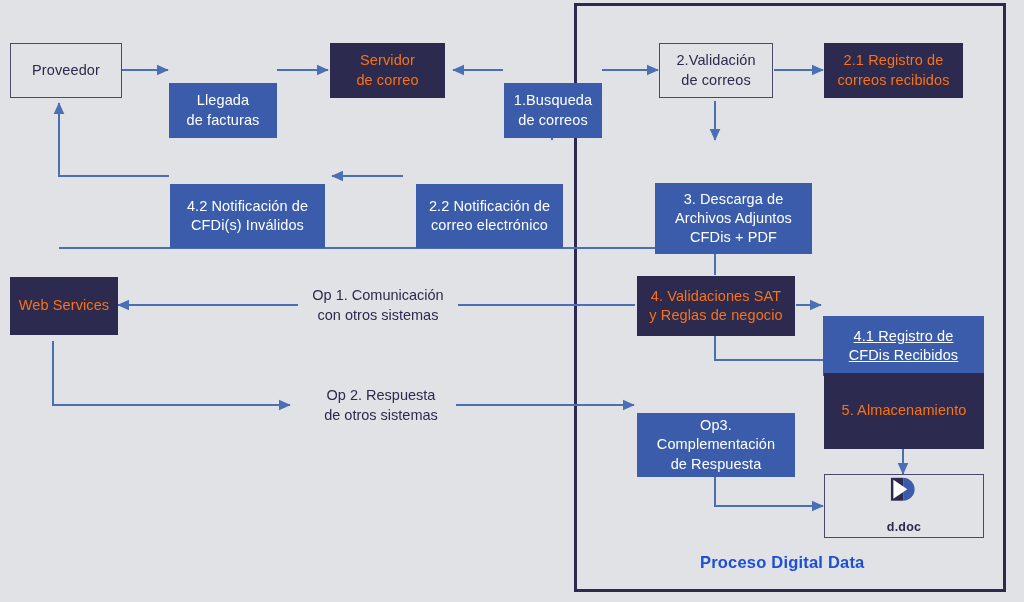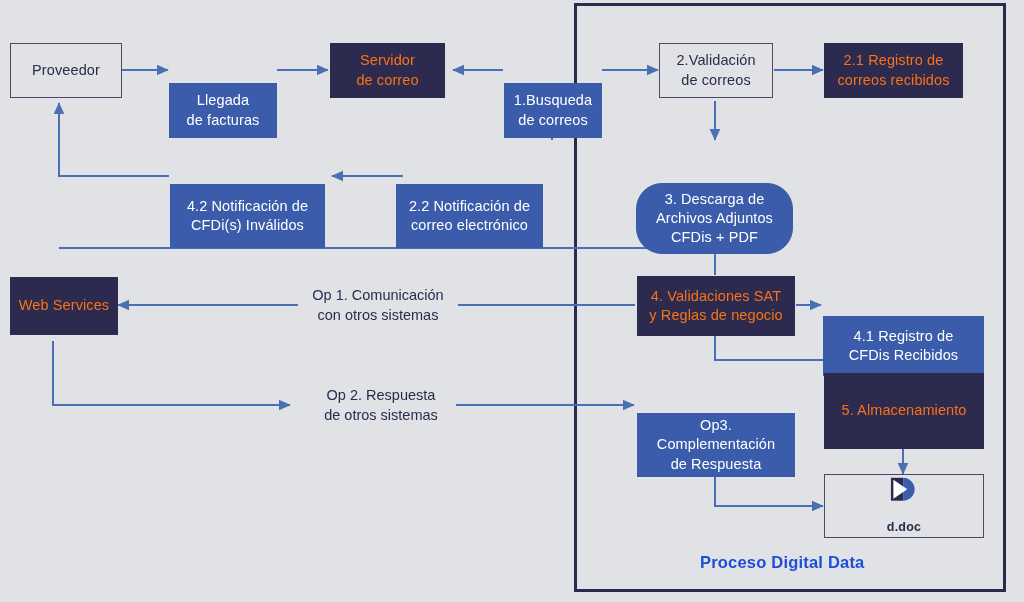"2.2 Notificación de" div.node { left: 396px -> 416px }
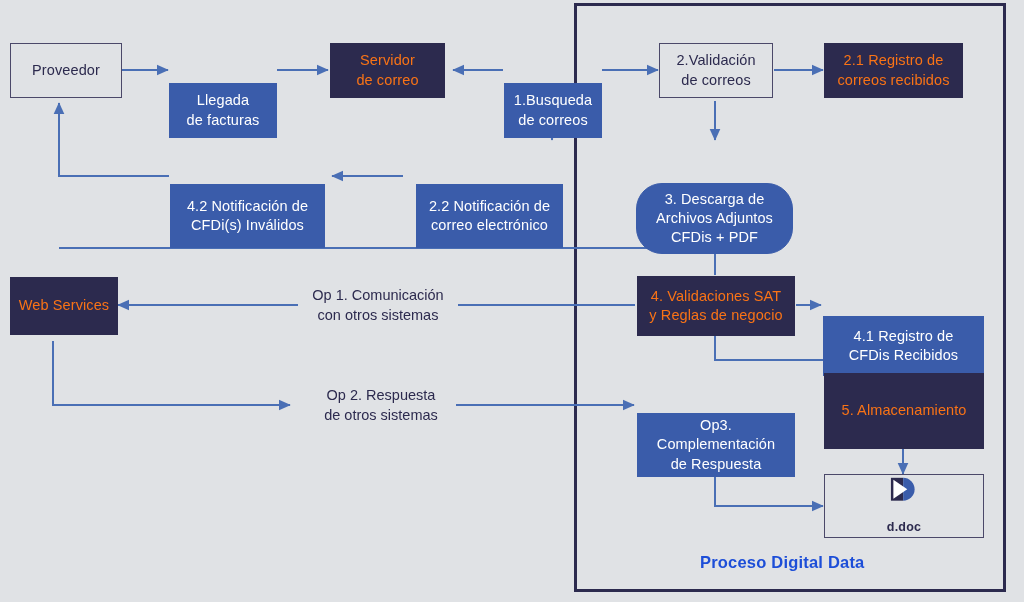"3. Descarga de" div.node { border-radius: 26px -> none; left: 636px -> 655px }
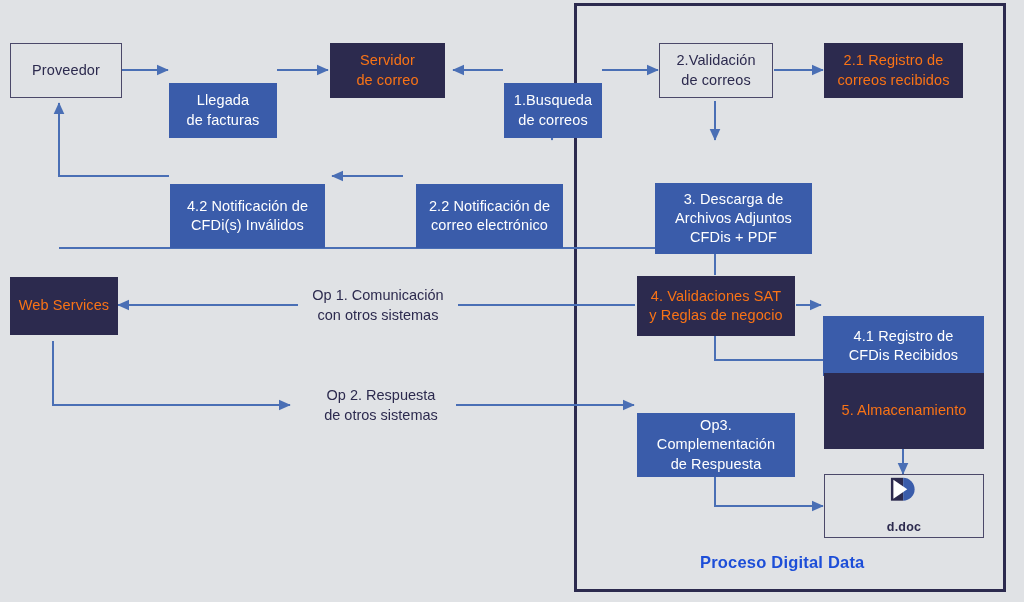"4.1 Registro de" div.node { text-decoration: none -> underline }
